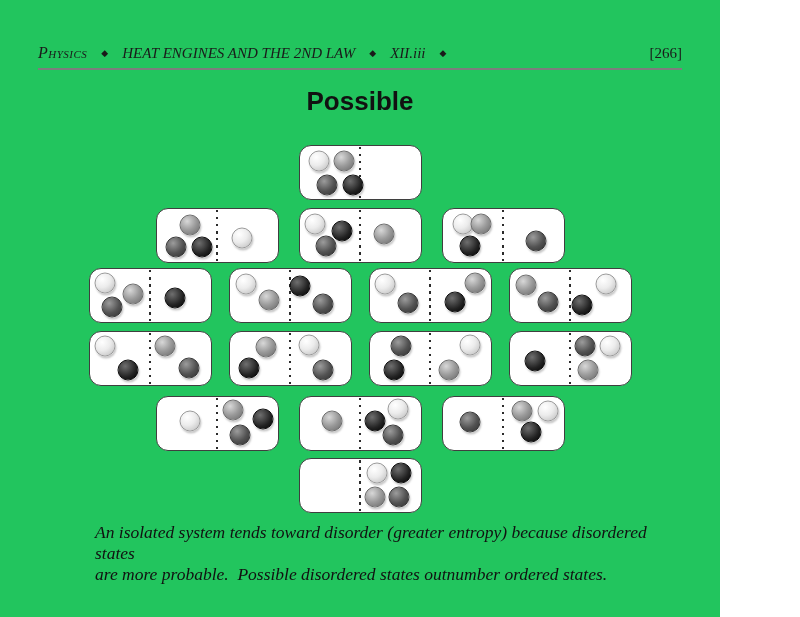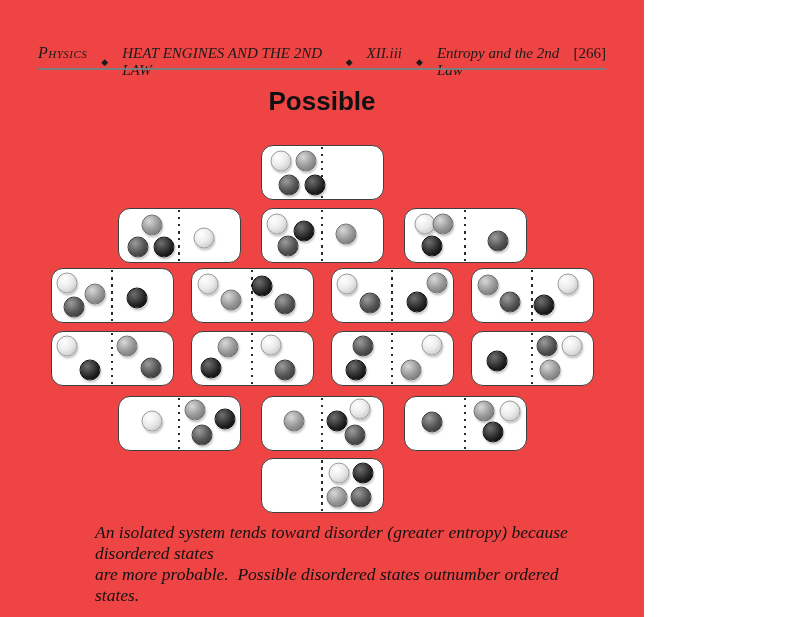"Physics" .page { background: #ef4444 -> #22c55e; width: 644px -> 720px }
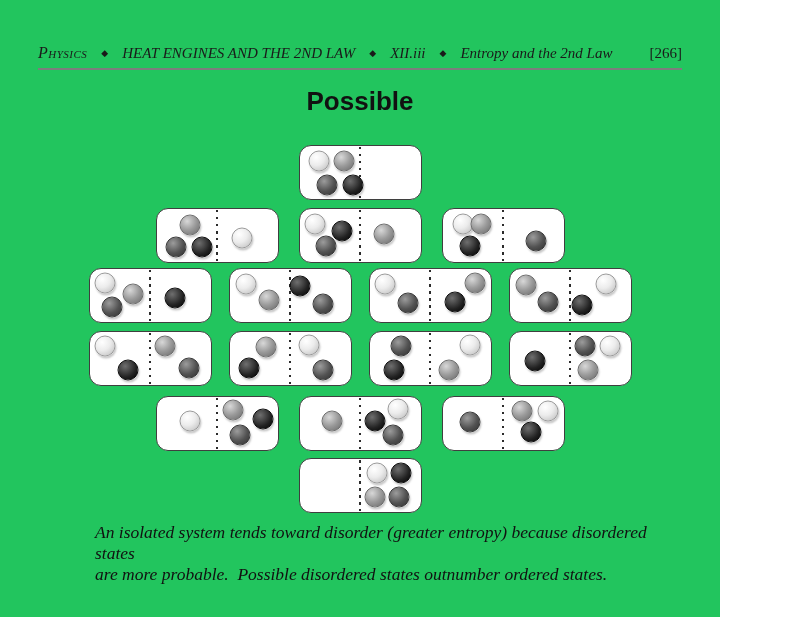"Entropy and the 2nd Law" span.hdr-subsection { html: <span>Entropy and the 2nd Law</span> -> none }
